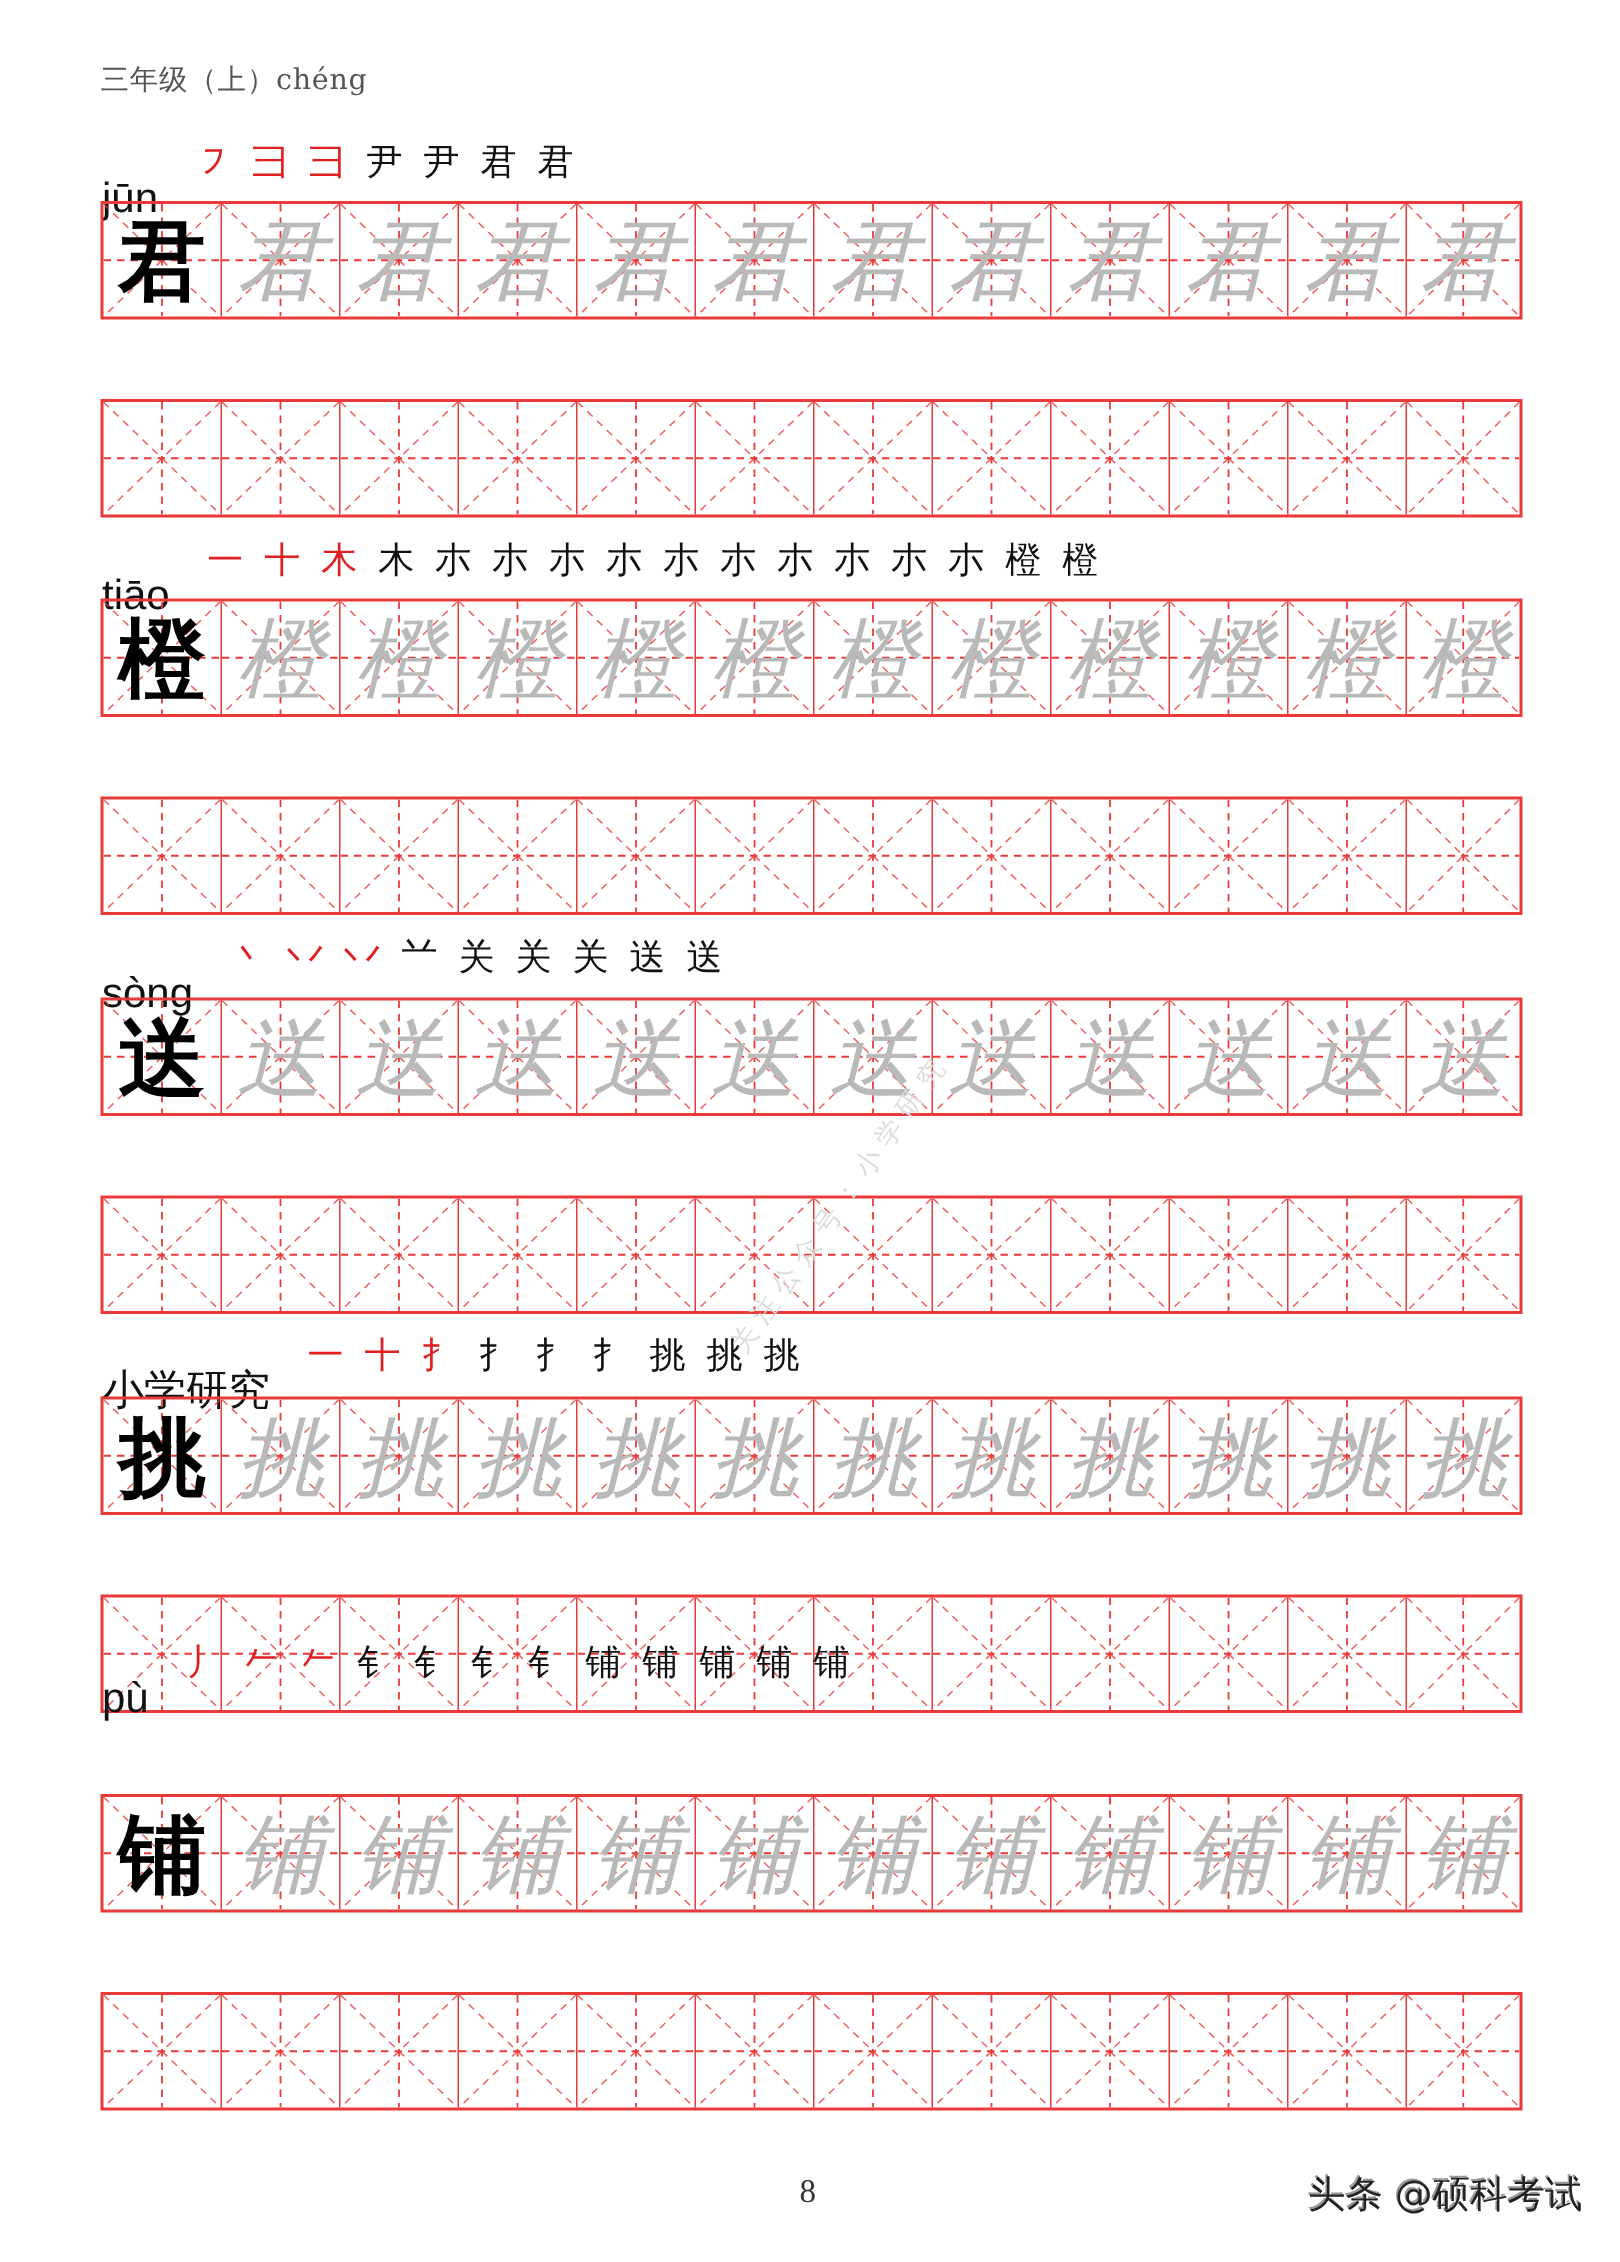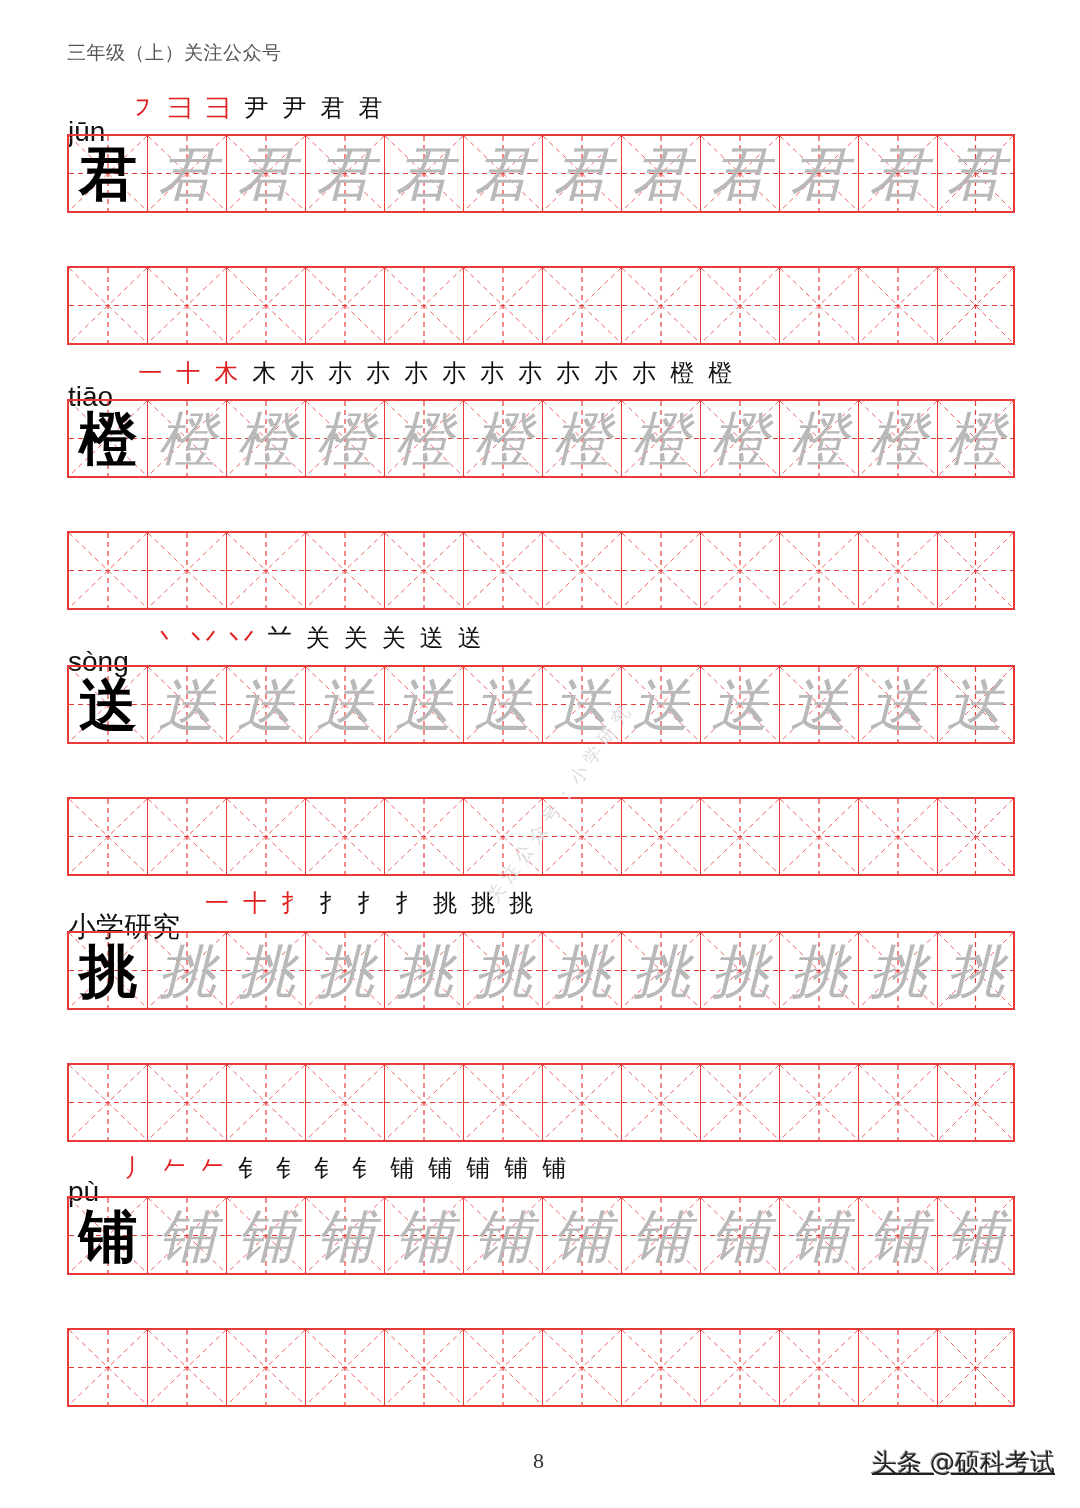"三年级（上）关注公众号" div.page-header { text: 关注公众号 -> chéng }
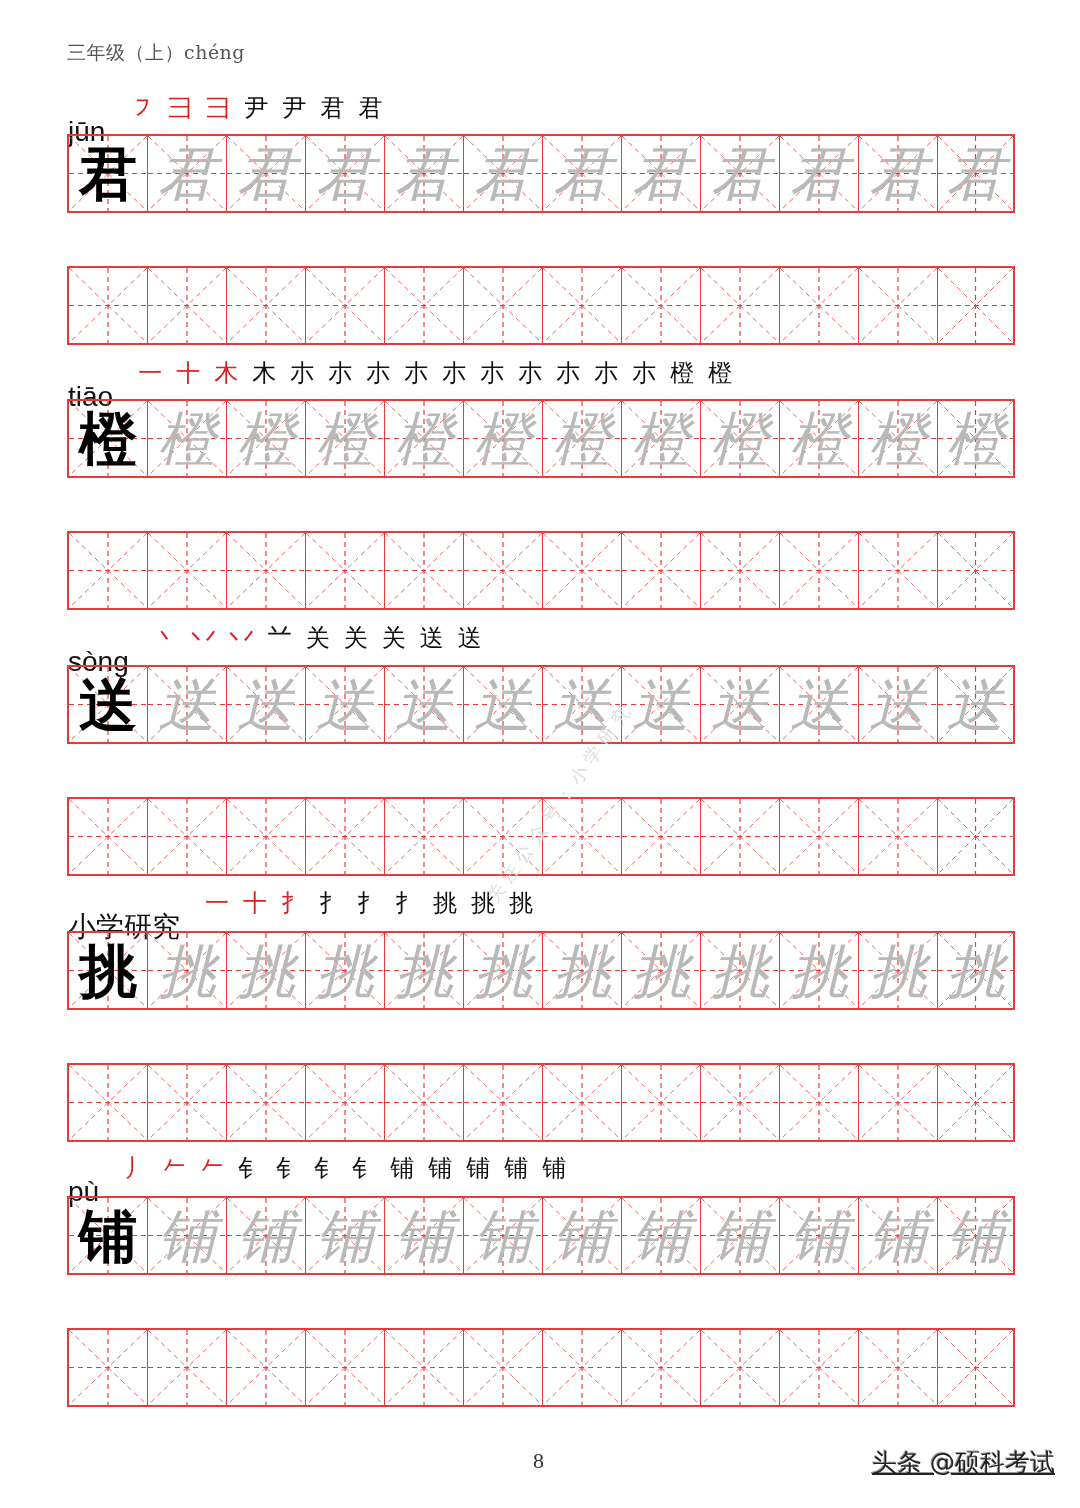"pù" div.pinyin-line { top: 1148px -> 1088px }
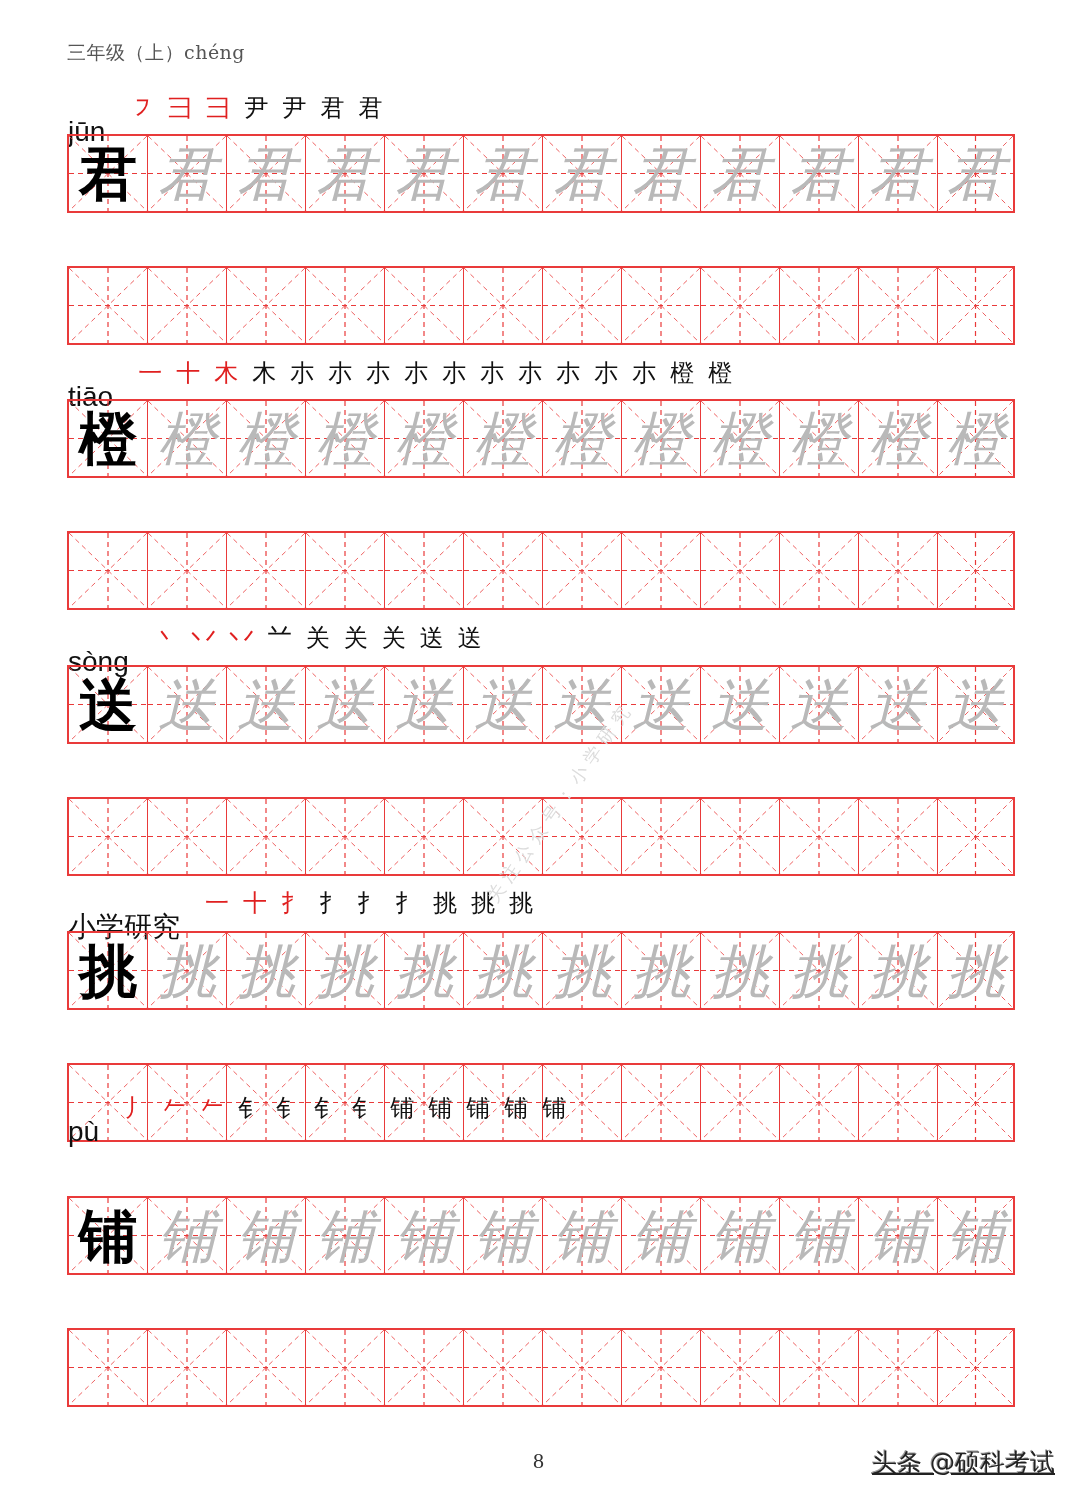"头条 @硕科考试" .source-credit { text-decoration: underline -> none }
